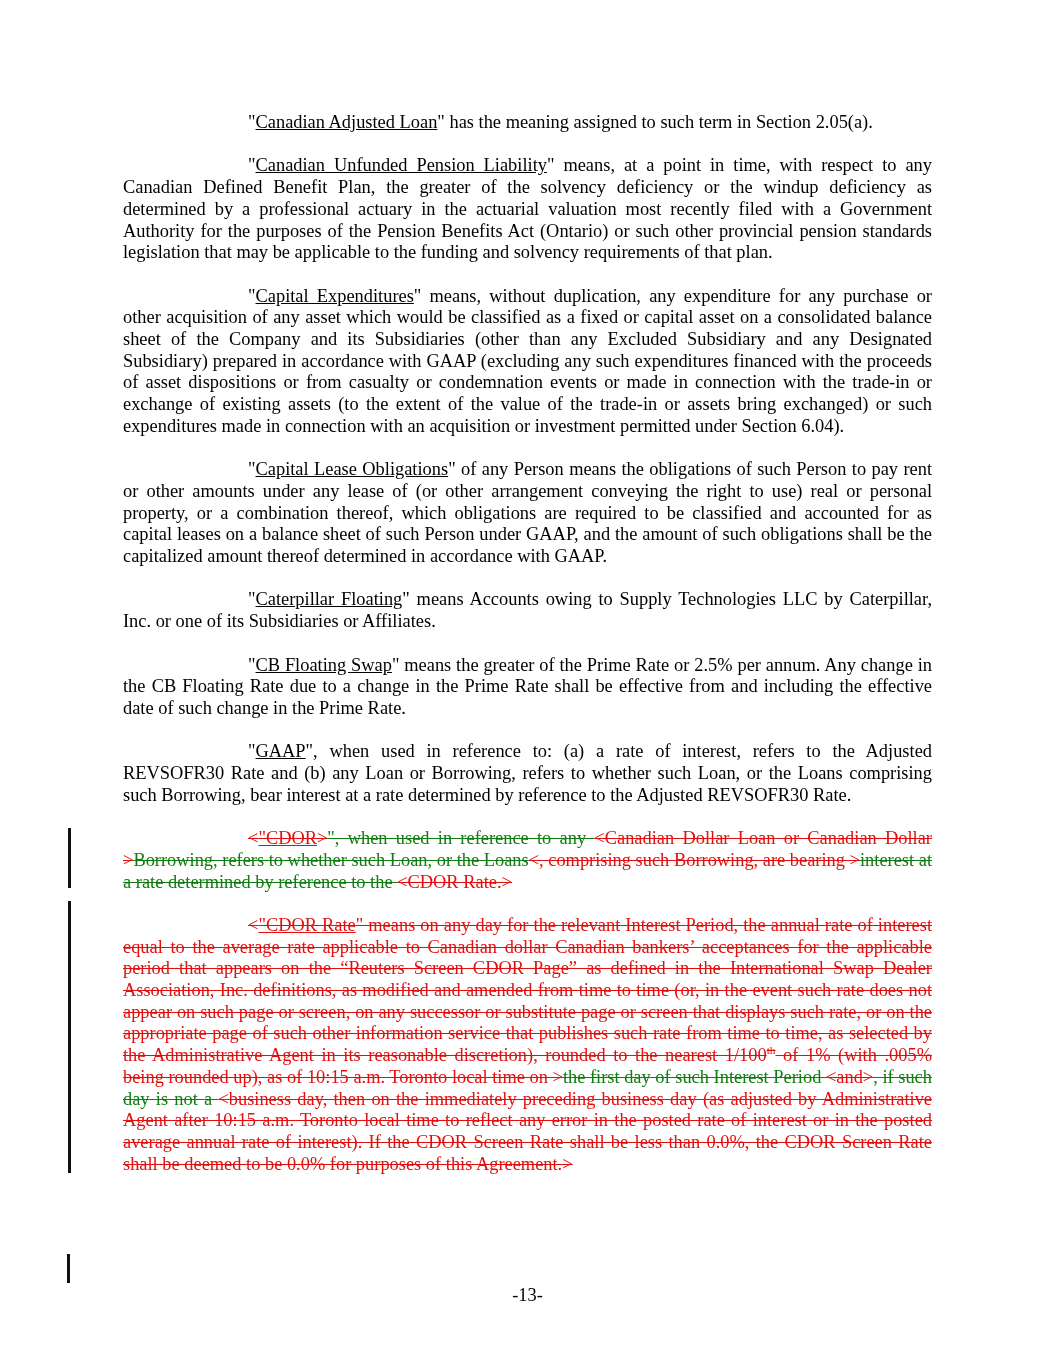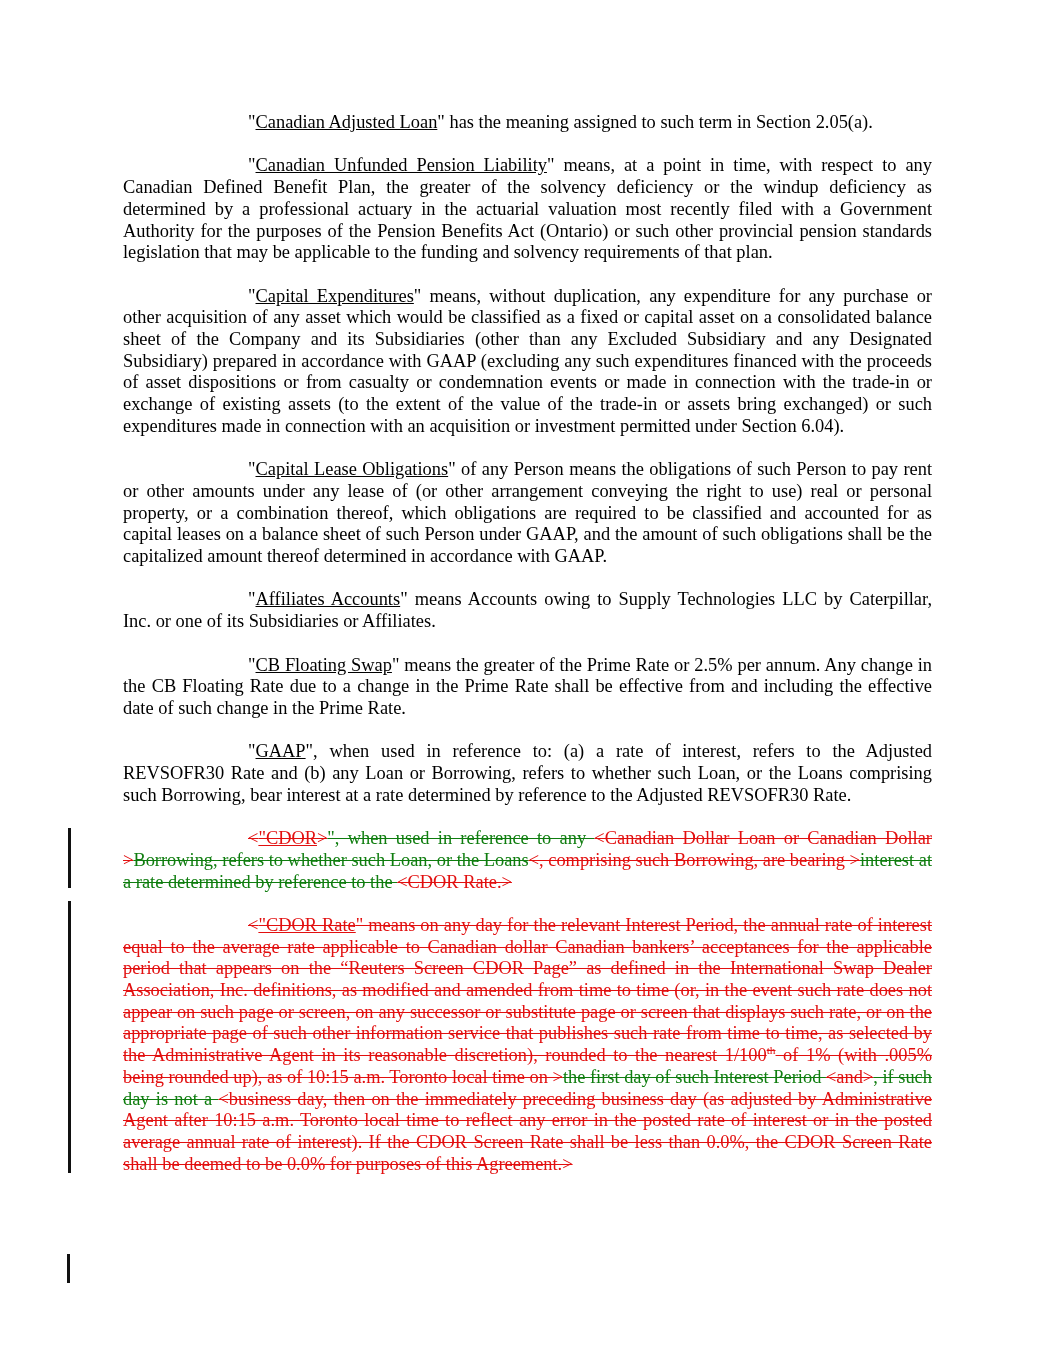"Affiliates Accounts" span.seg { text: Affiliates Accounts -> Caterpillar Floating }
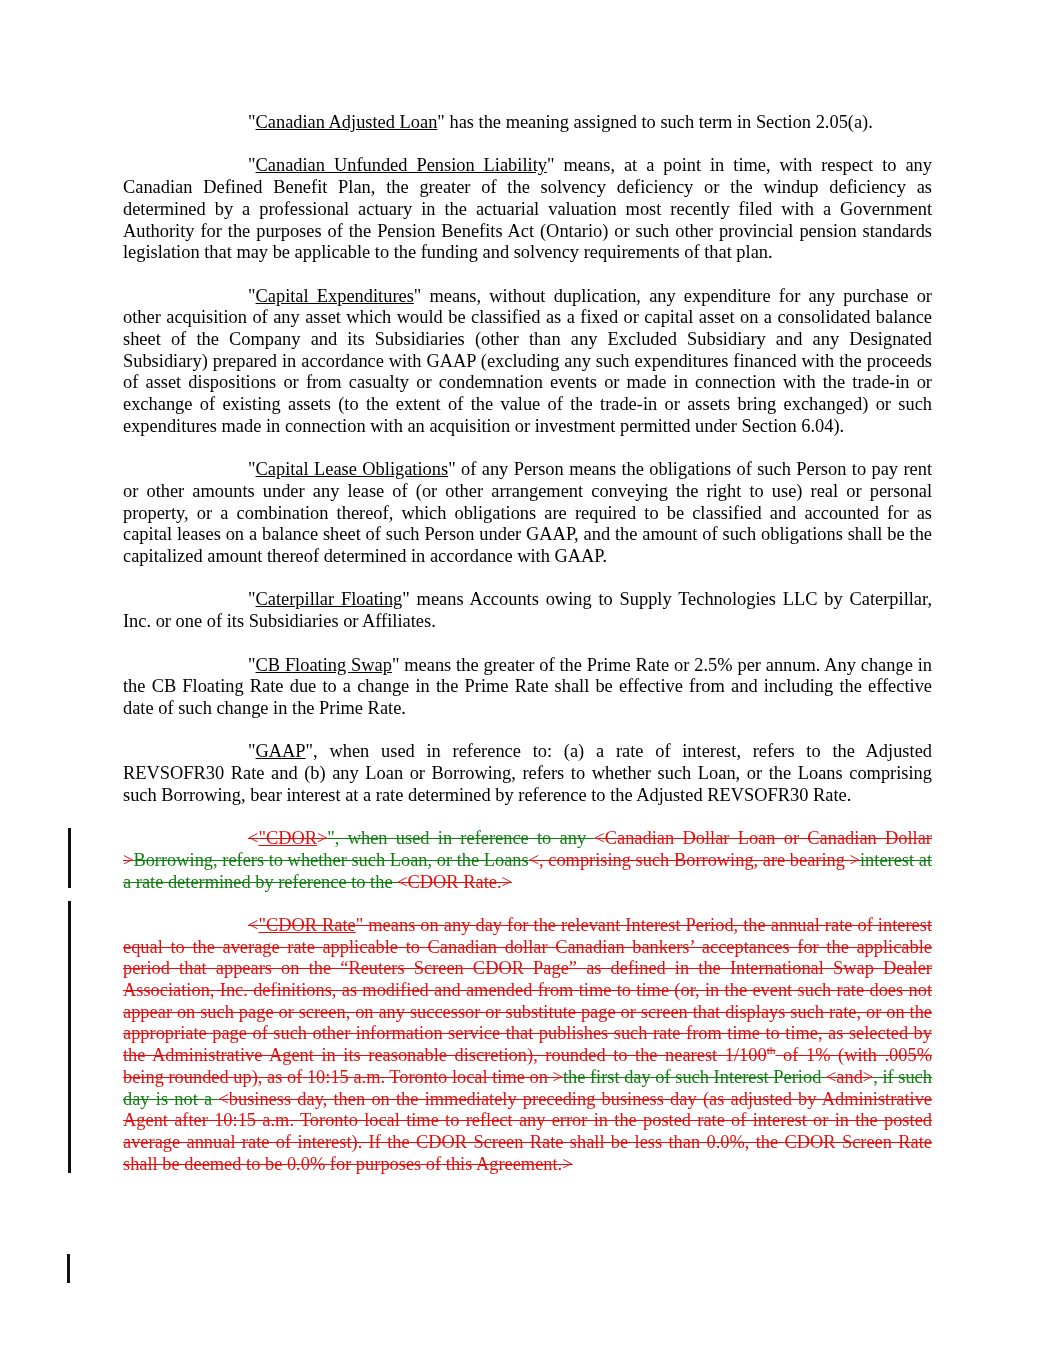"-13-" div.pagenum { html: none -> <div>-13-</div> }
